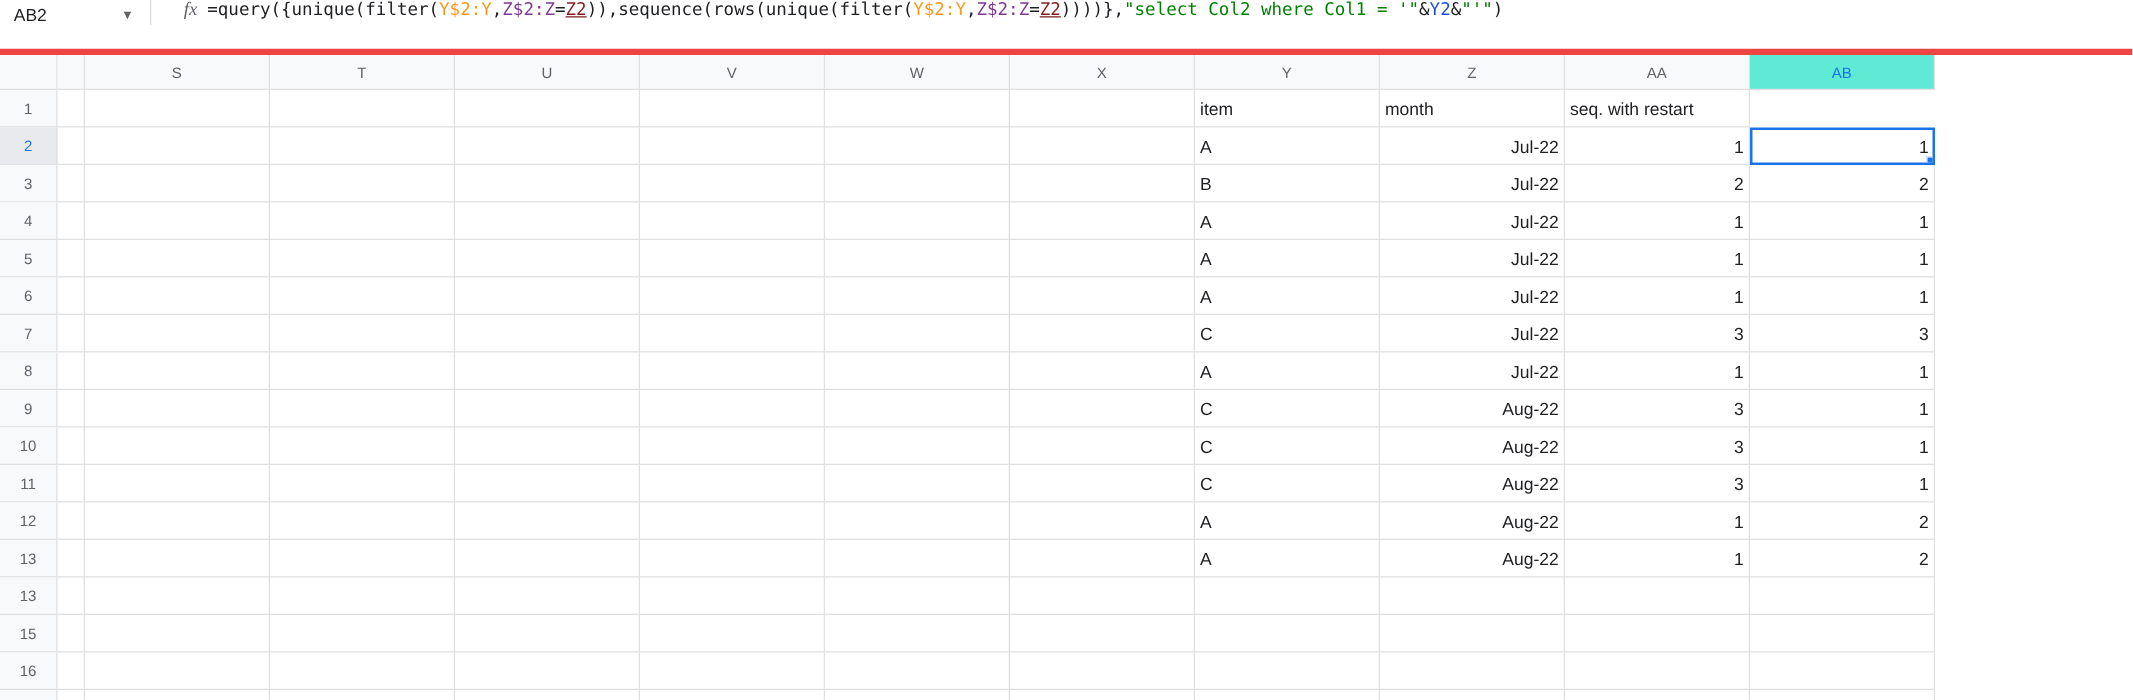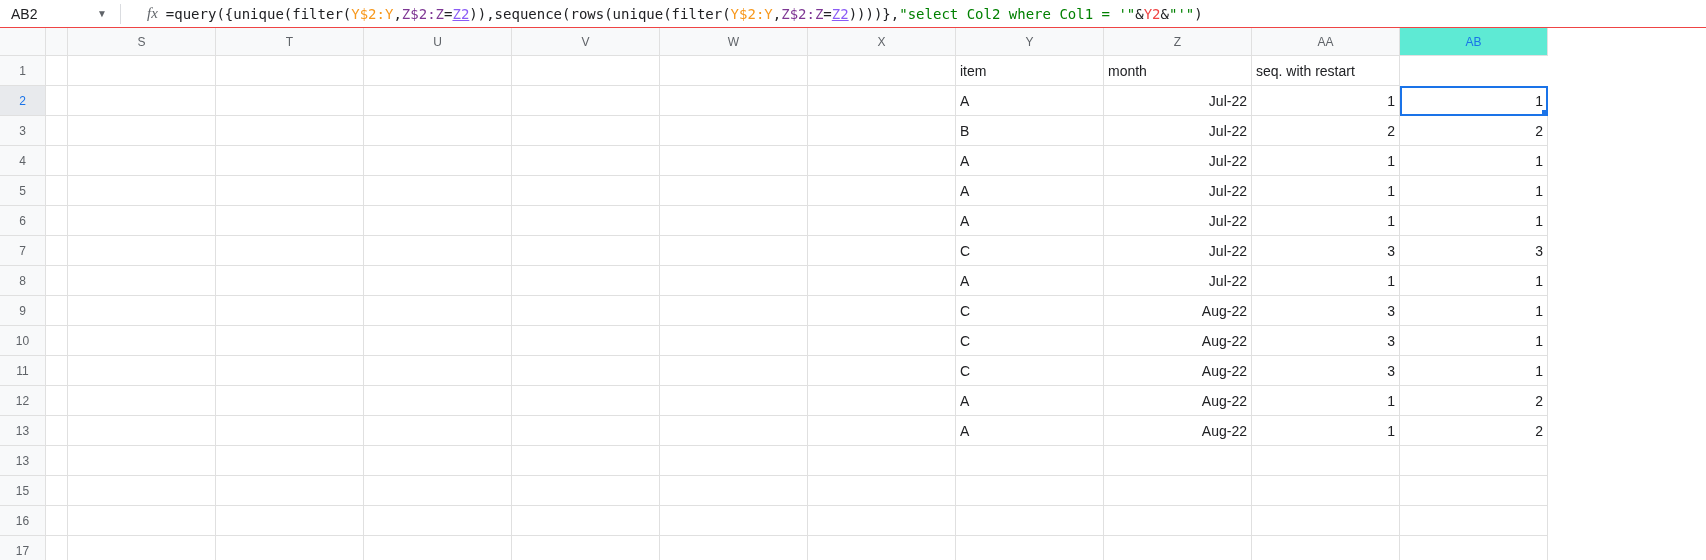"AB2" .formula-bar { align-items: center -> flex-start; border-bottom: 1px solid #ef4444 -> 5px solid #ef4444; height: 28px -> 44px }
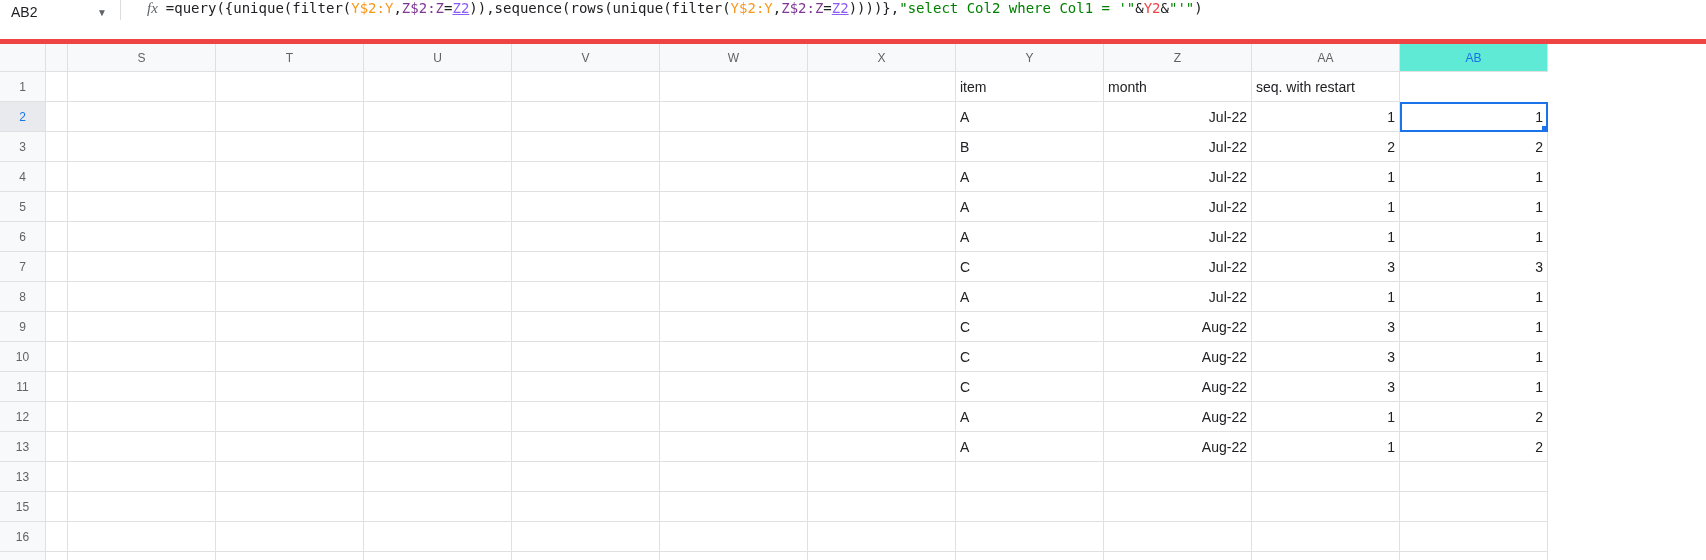"Z2" .ref3 { color: #8b5cf6 -> #7f1d1d }
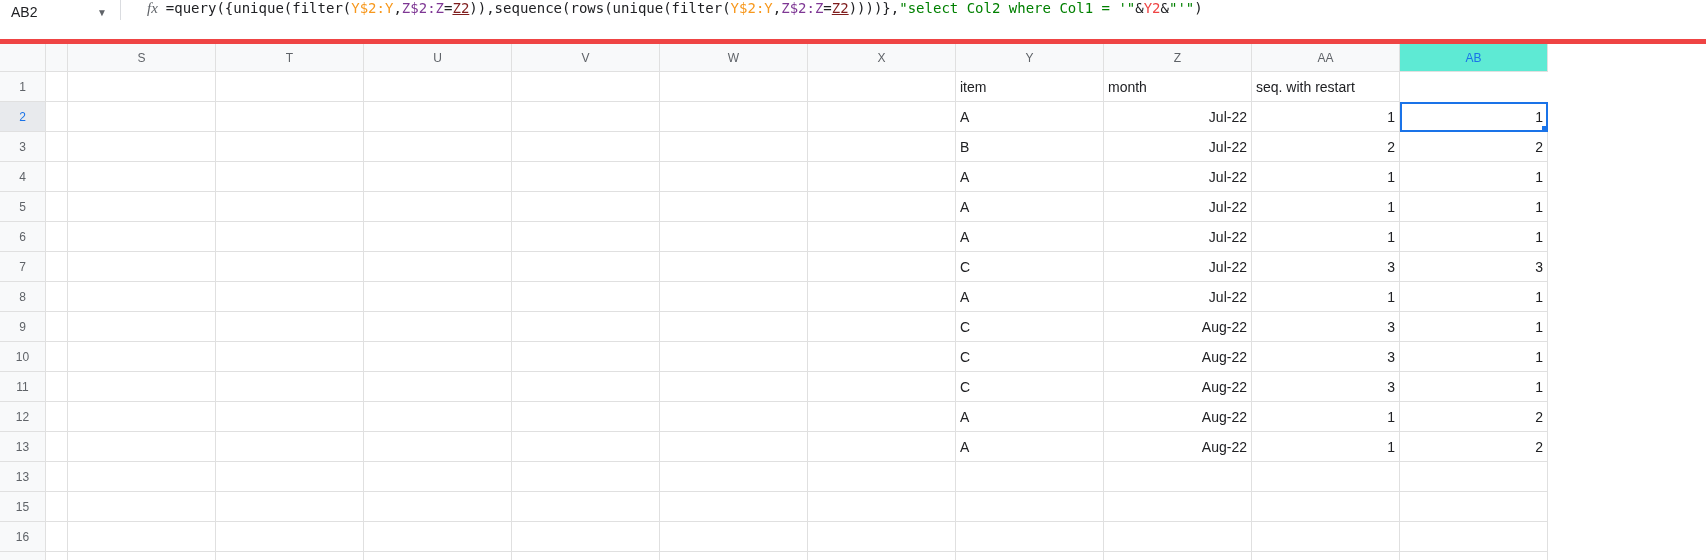"Y2" .ref4 { color: #ef4444 -> #1d4ed8 }
